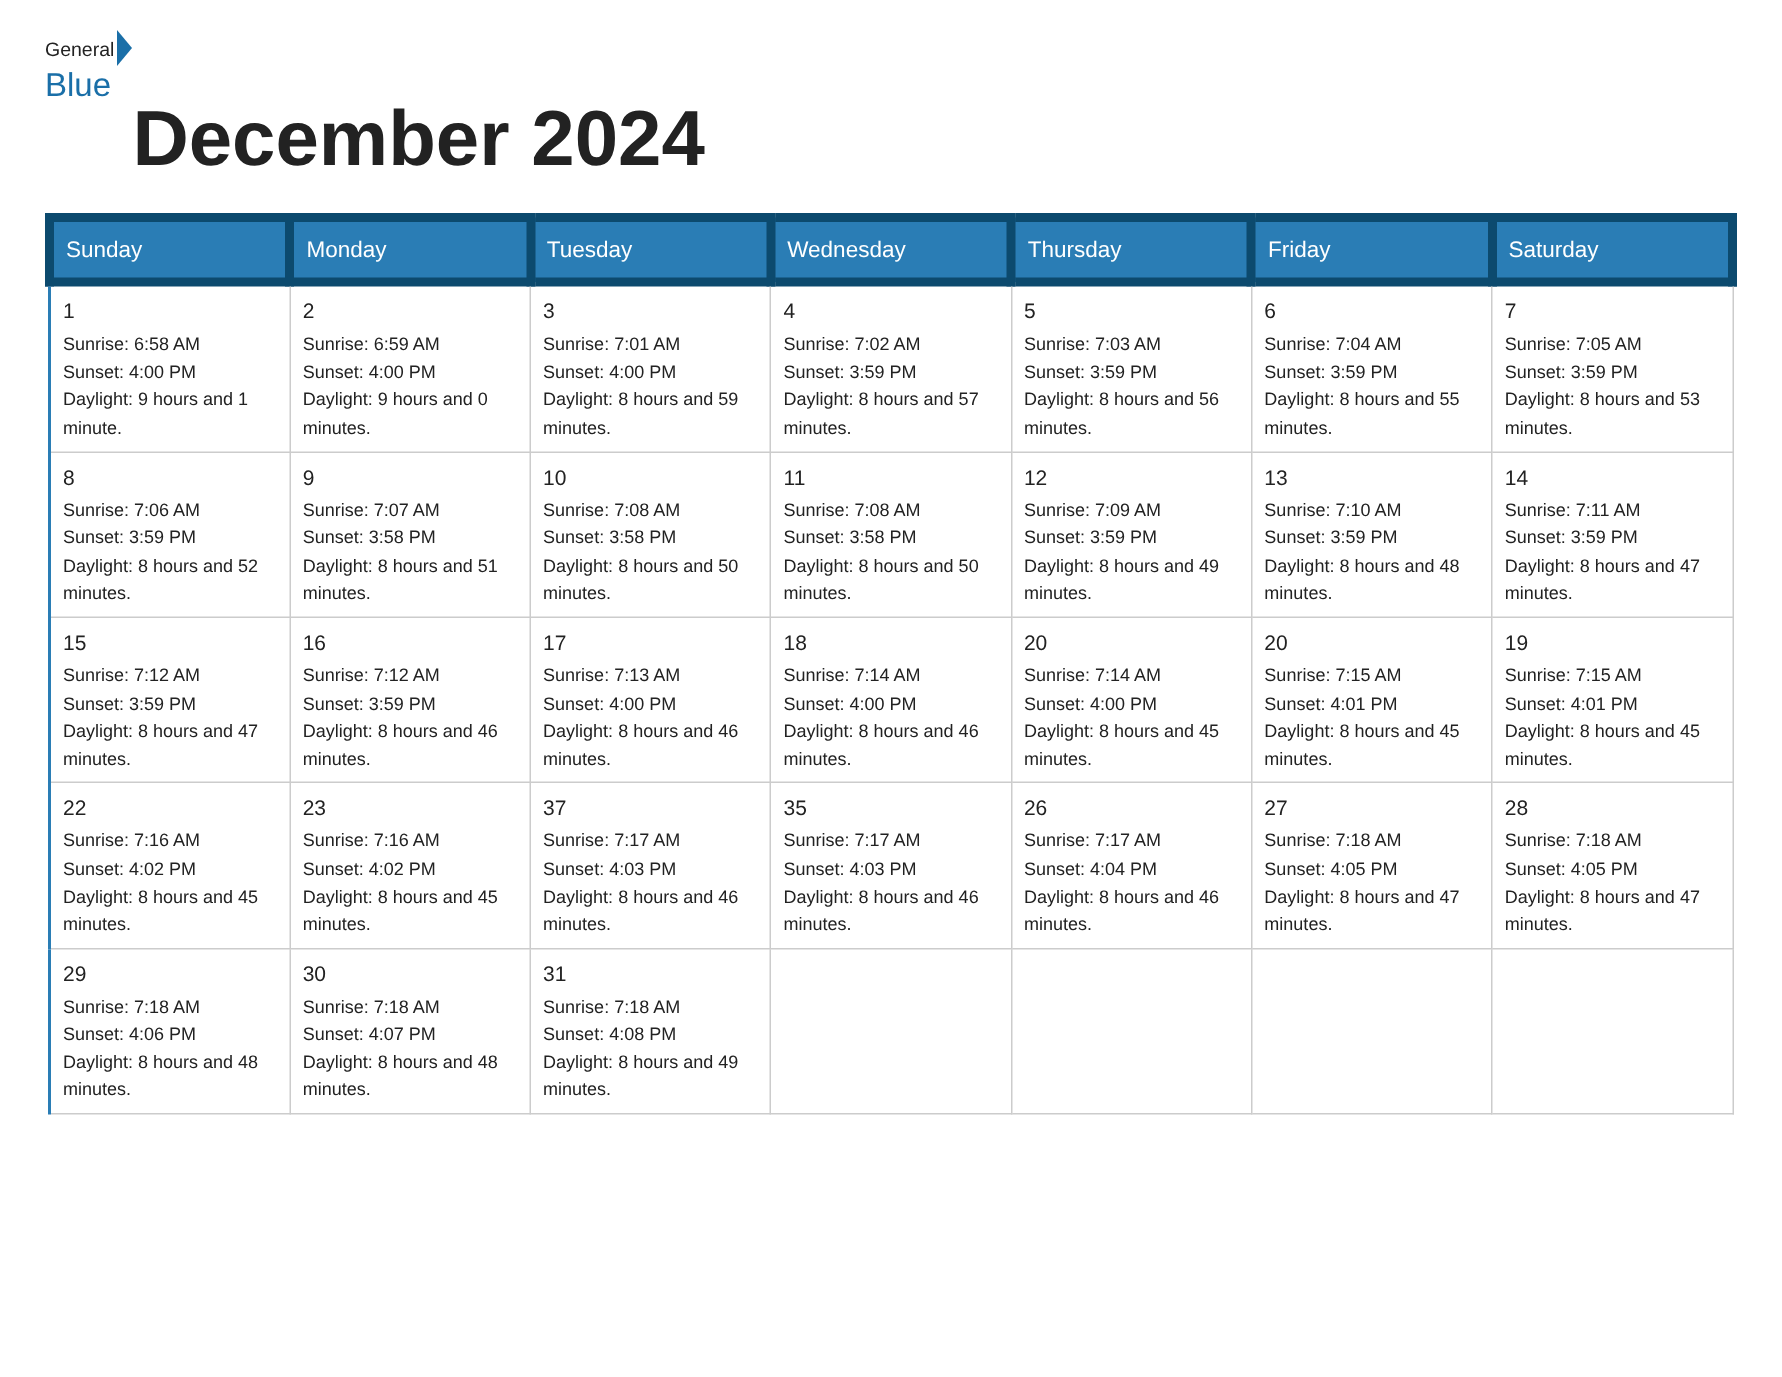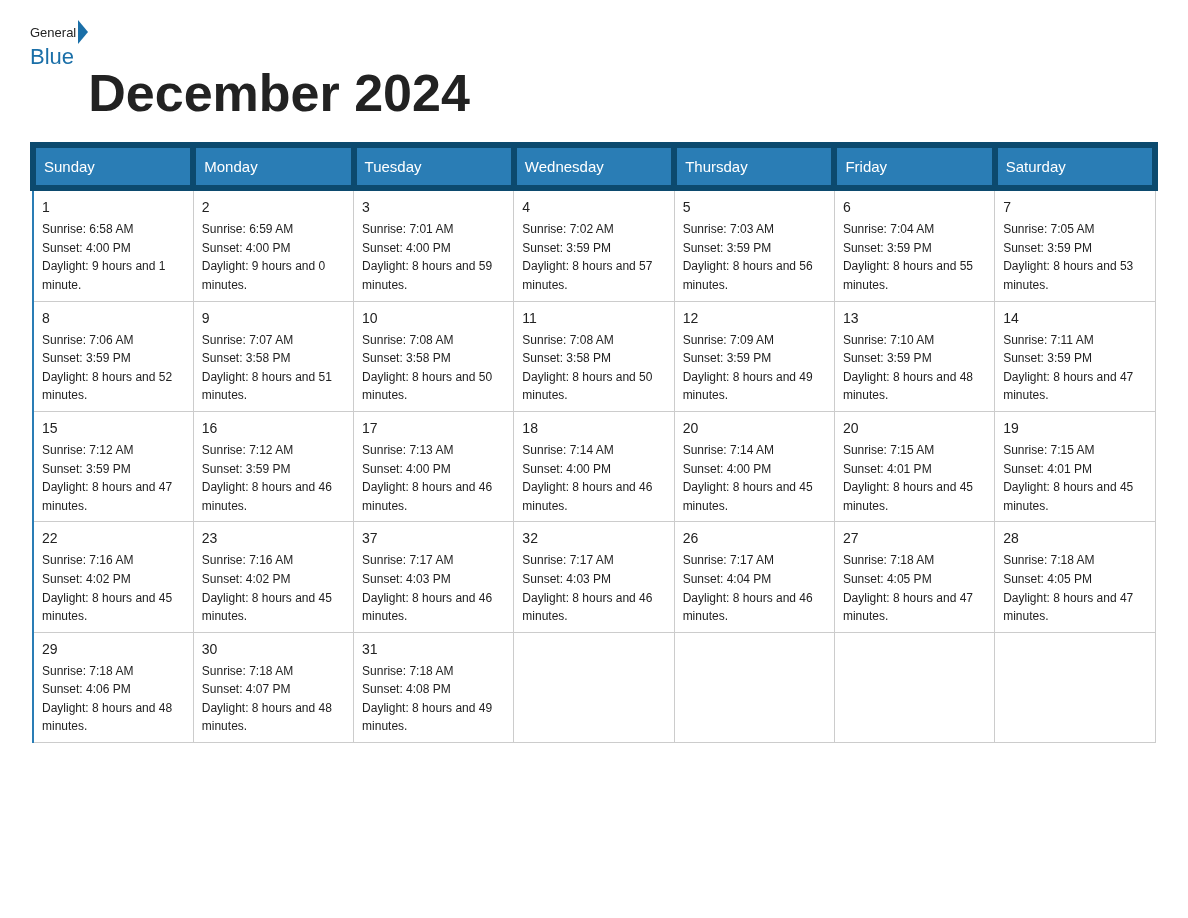"32" span.day-number { text: 32 -> 35 }
